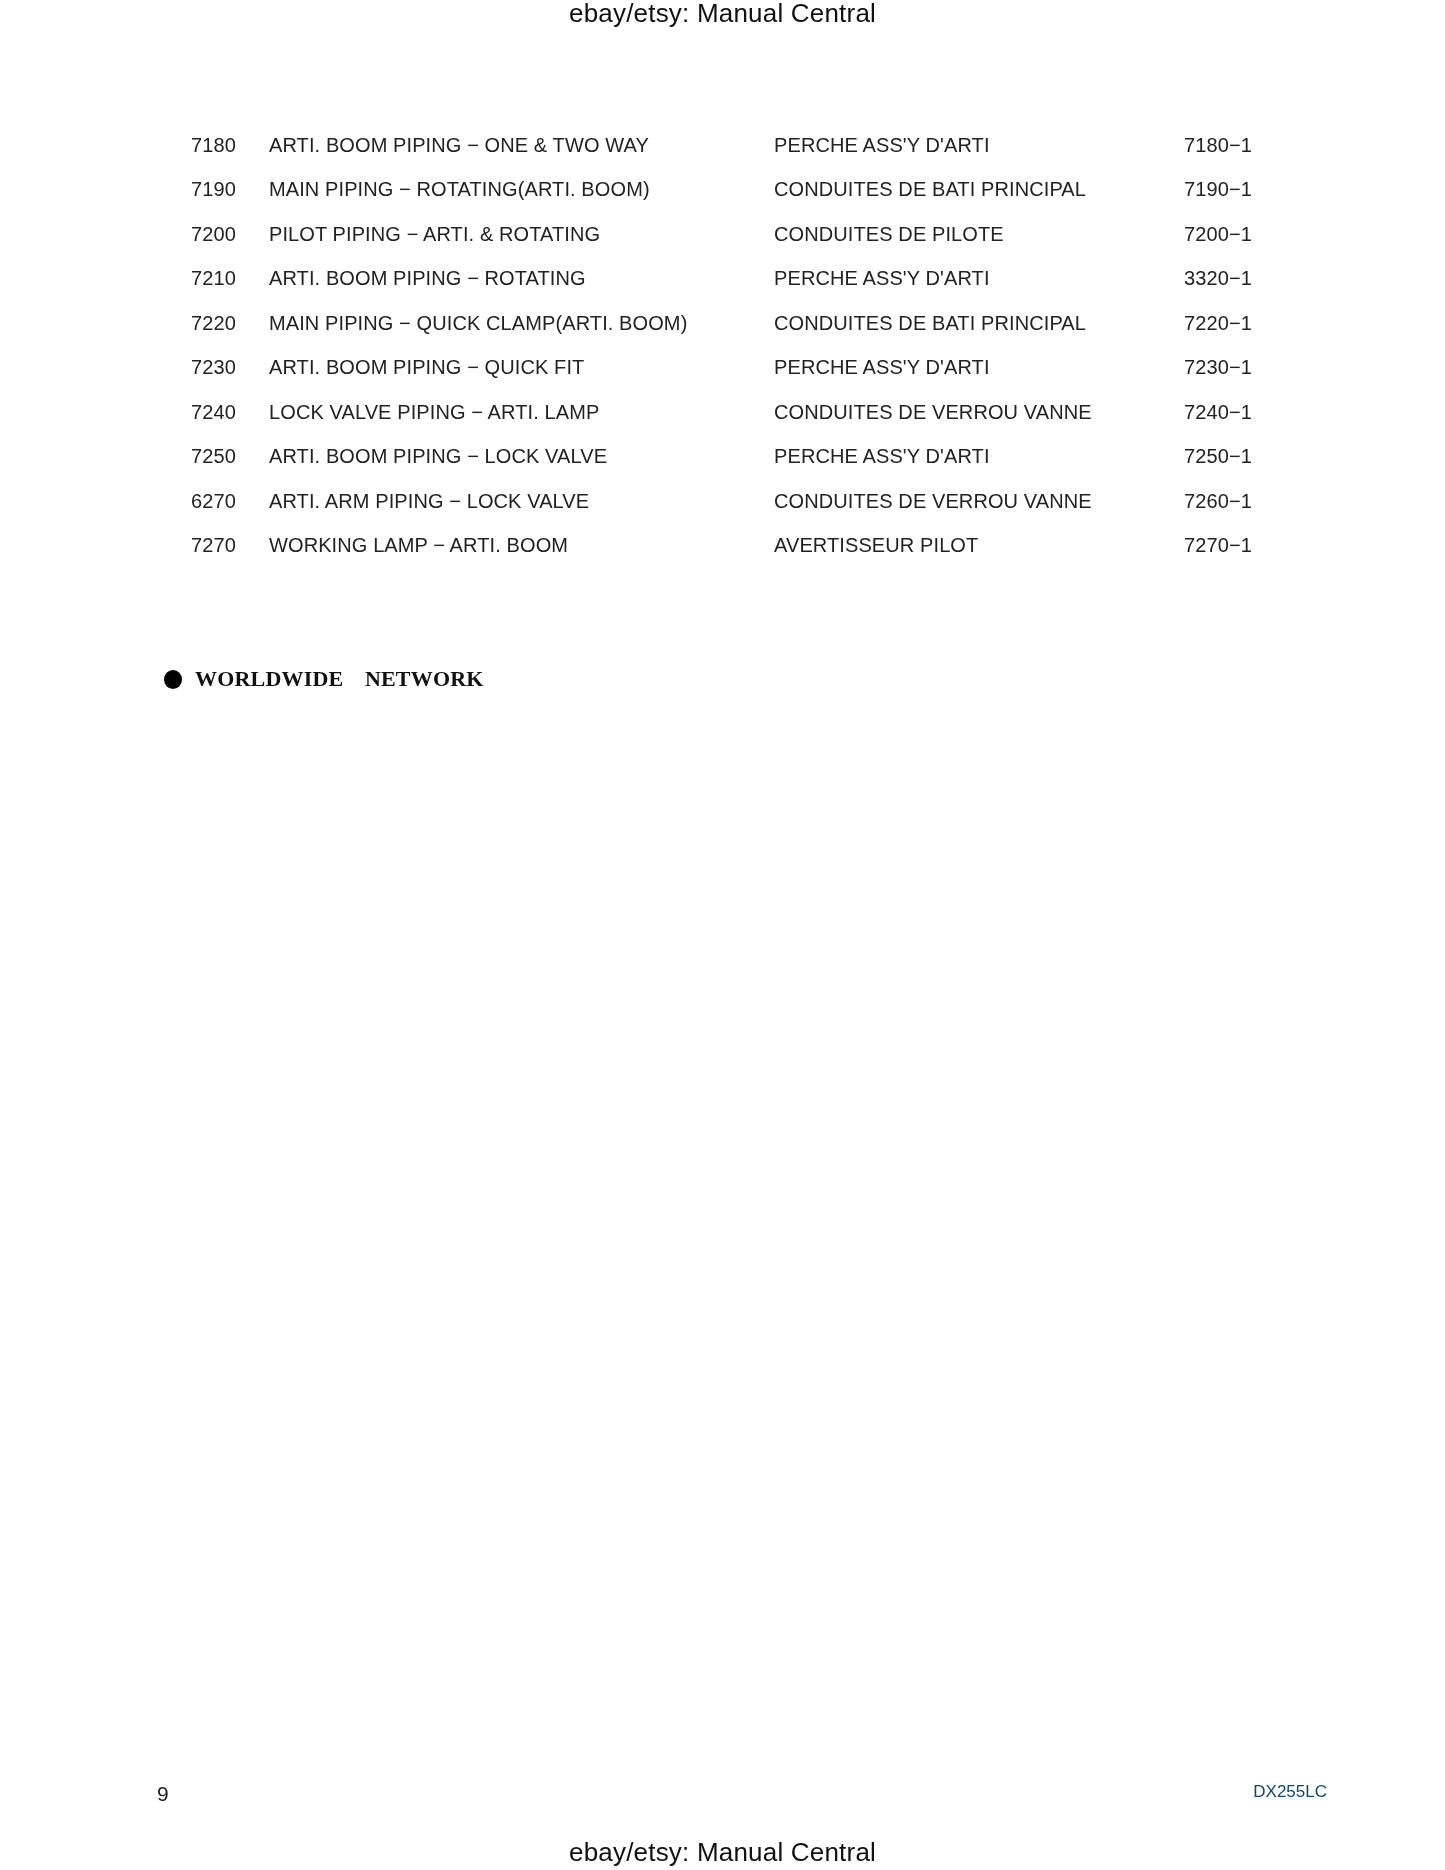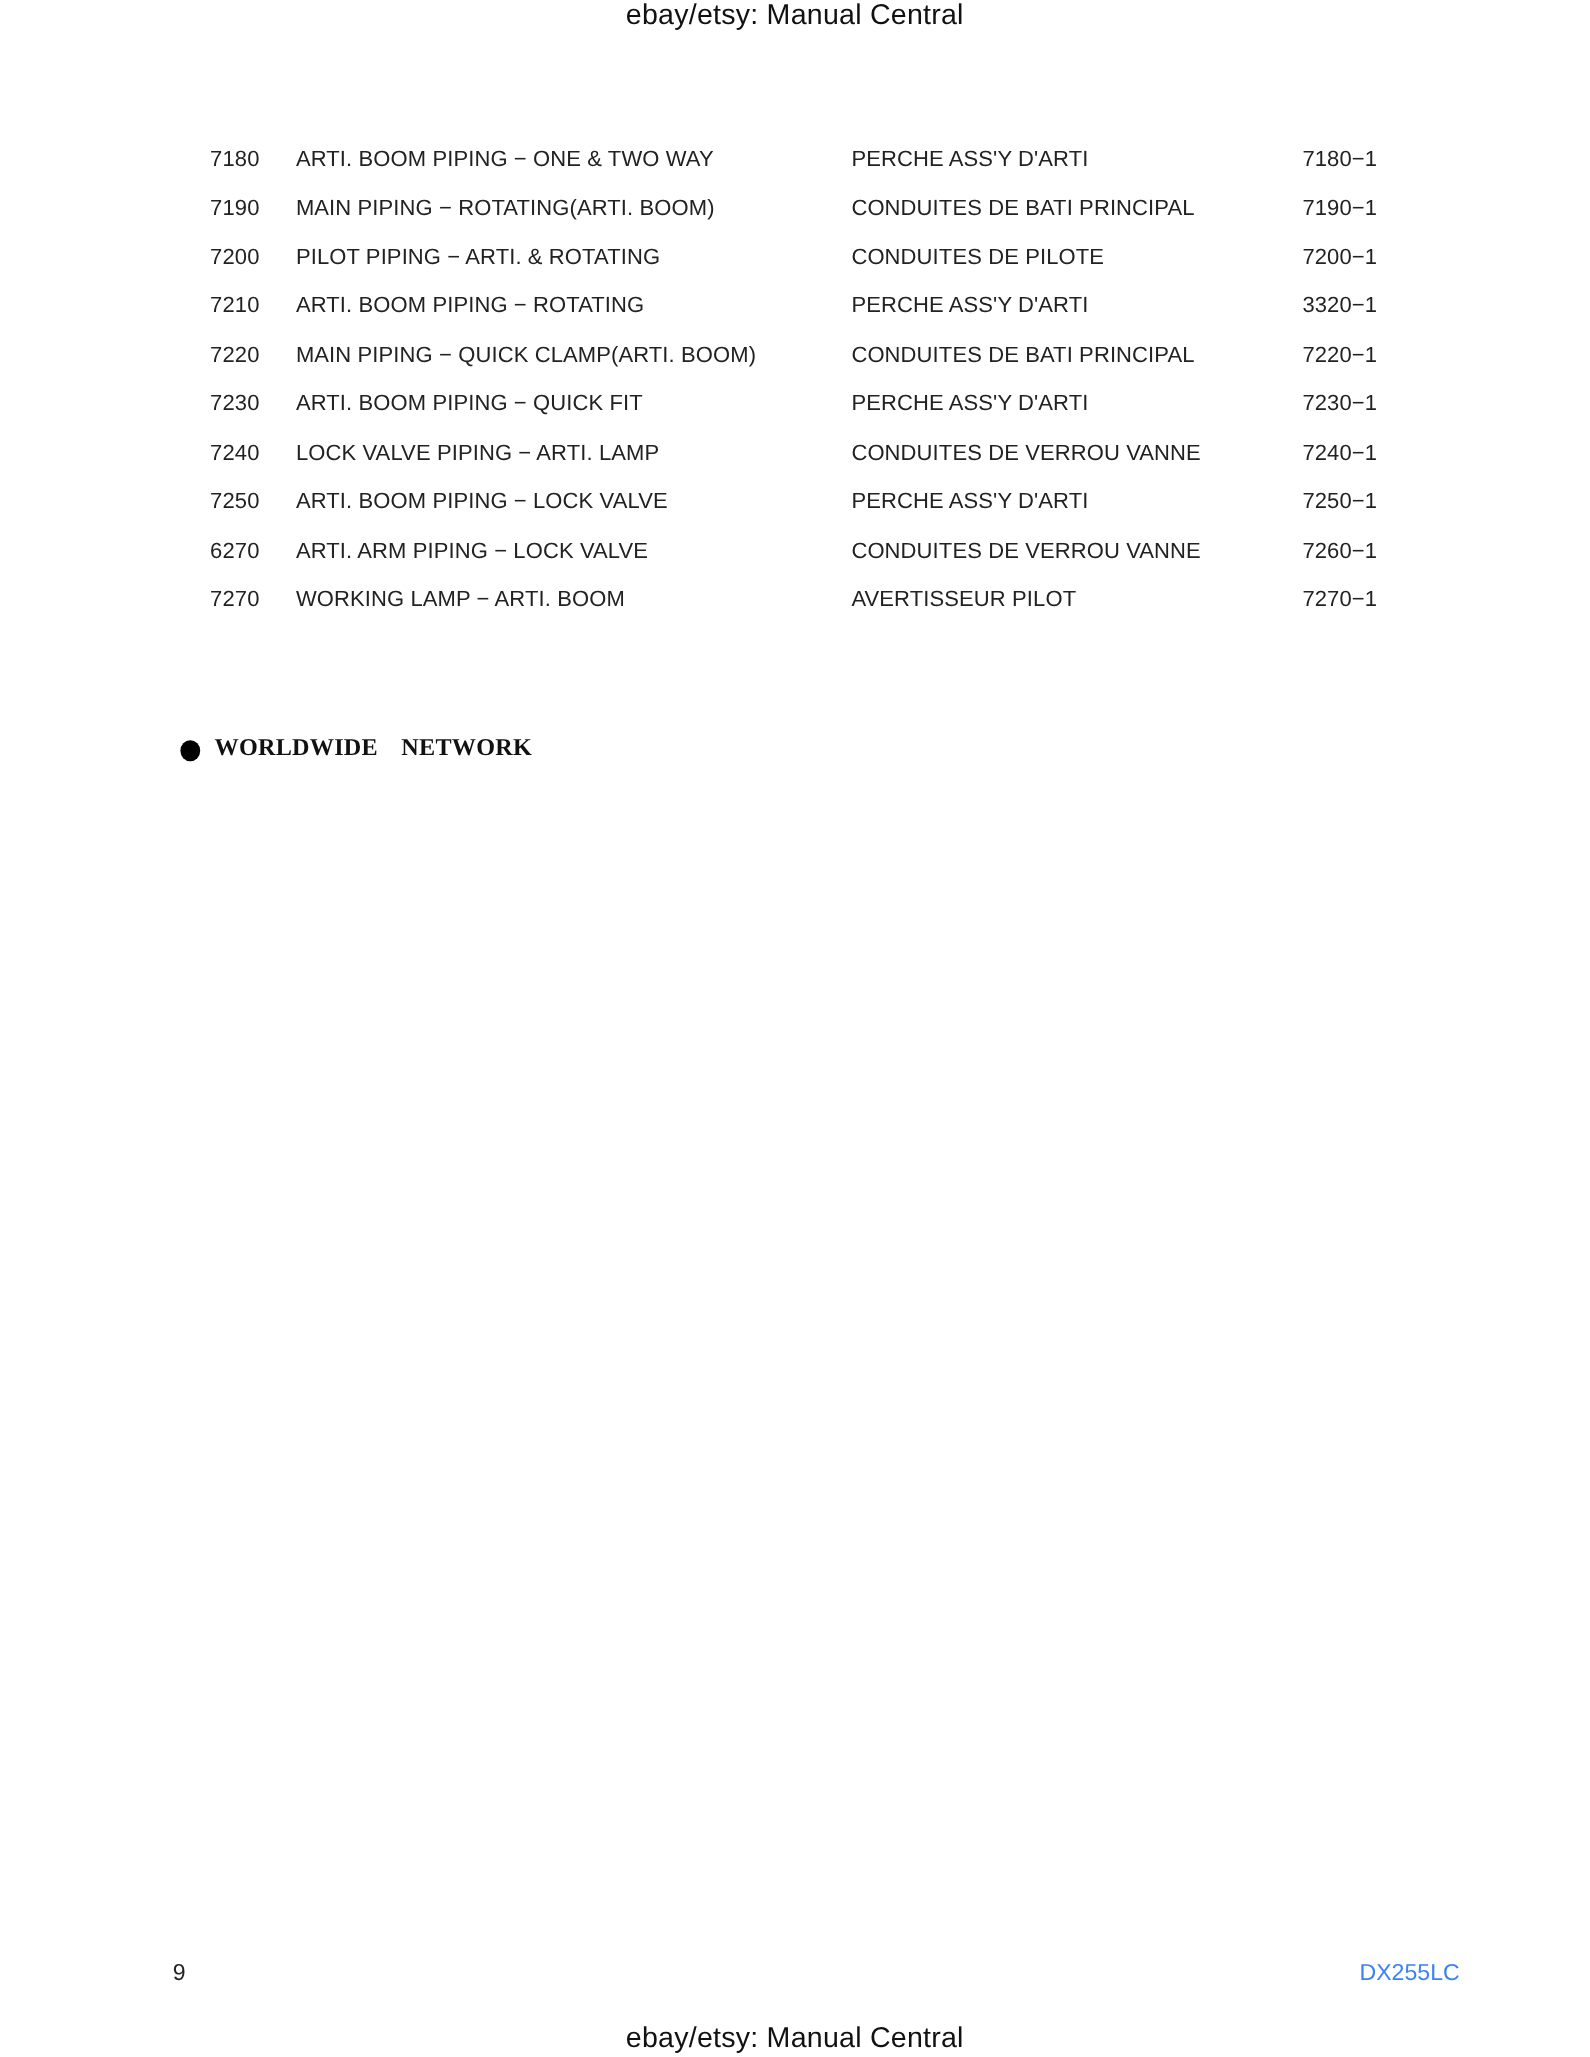"WORLDWIDE NETWORK" .section-heading { align-items: flex-end -> center }
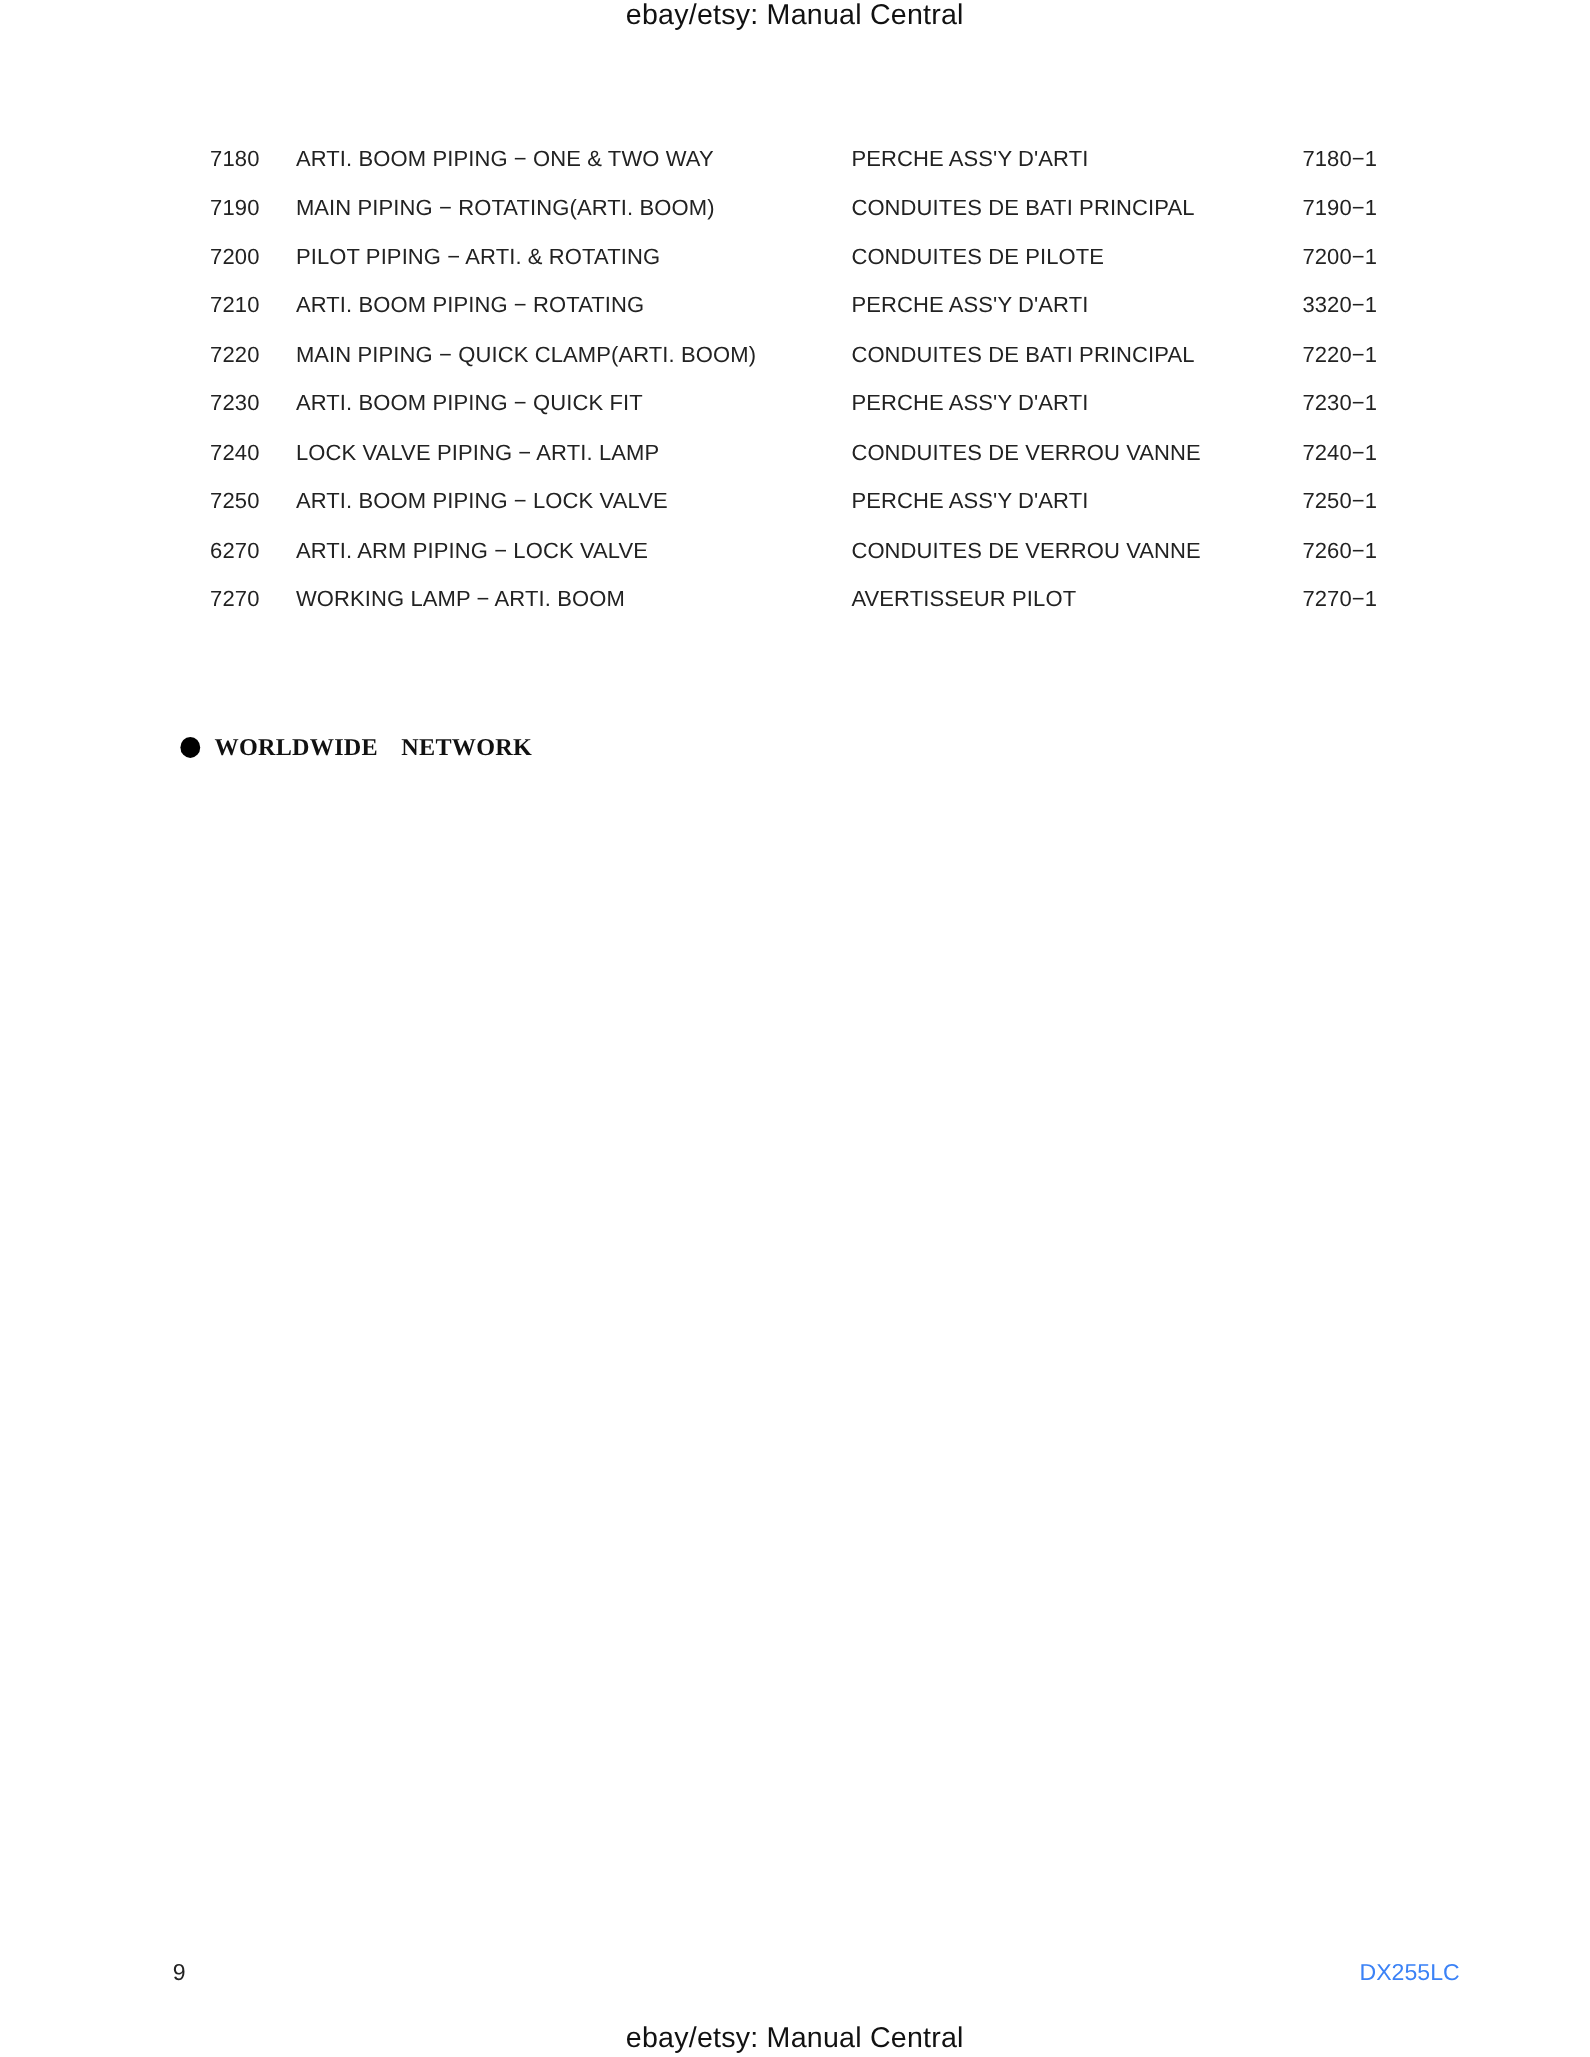"DX255LC" .model-code { color: #3b82f6 -> #0c4a6e; font-size: 21px -> 17px }
